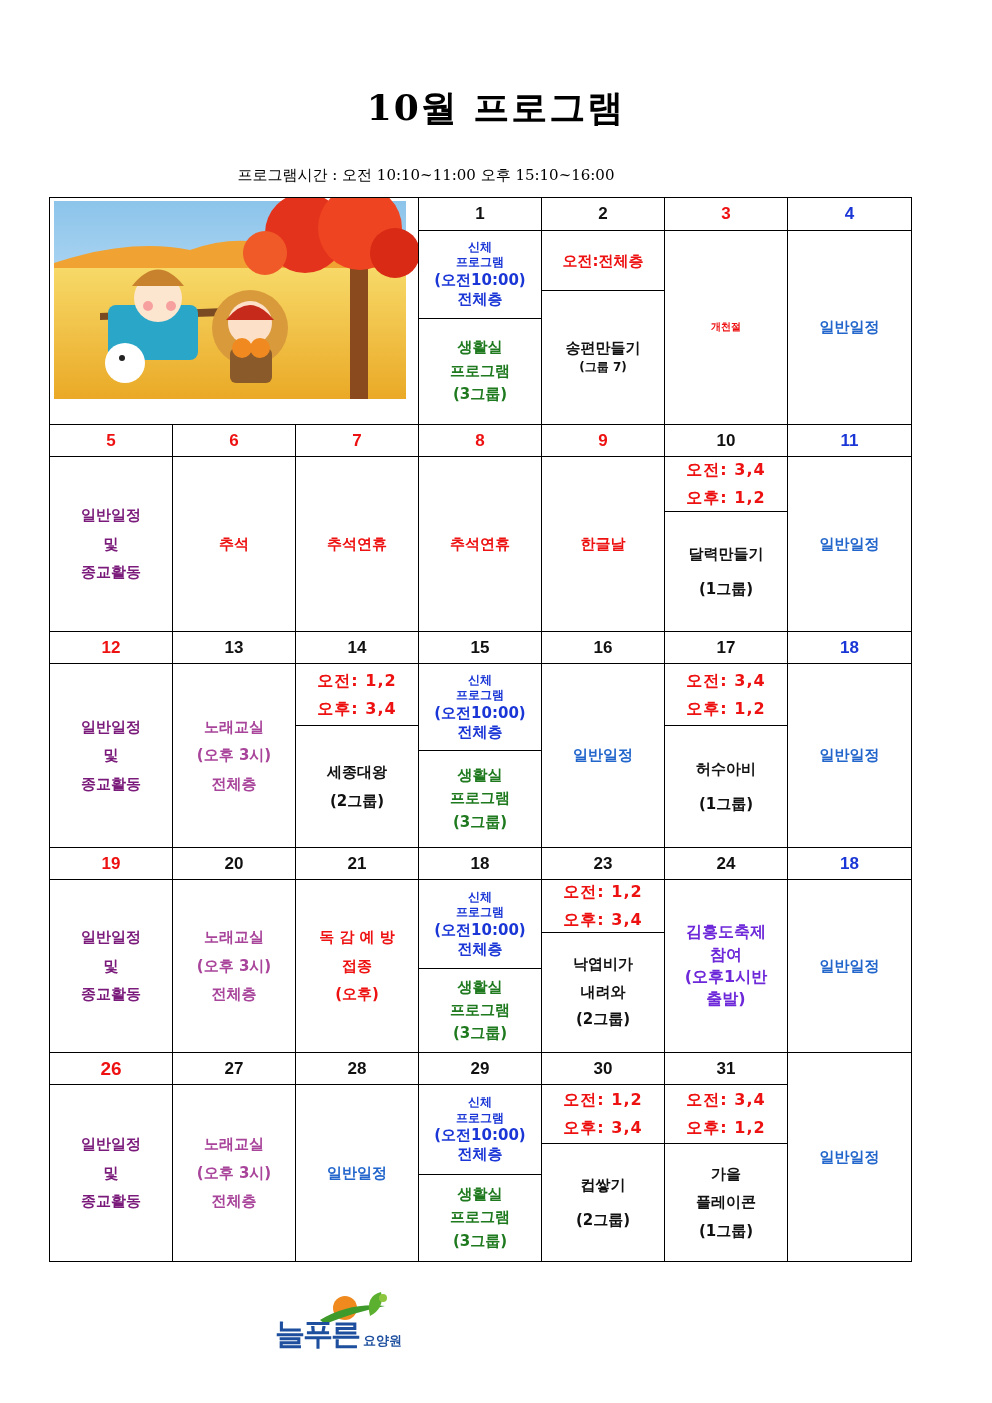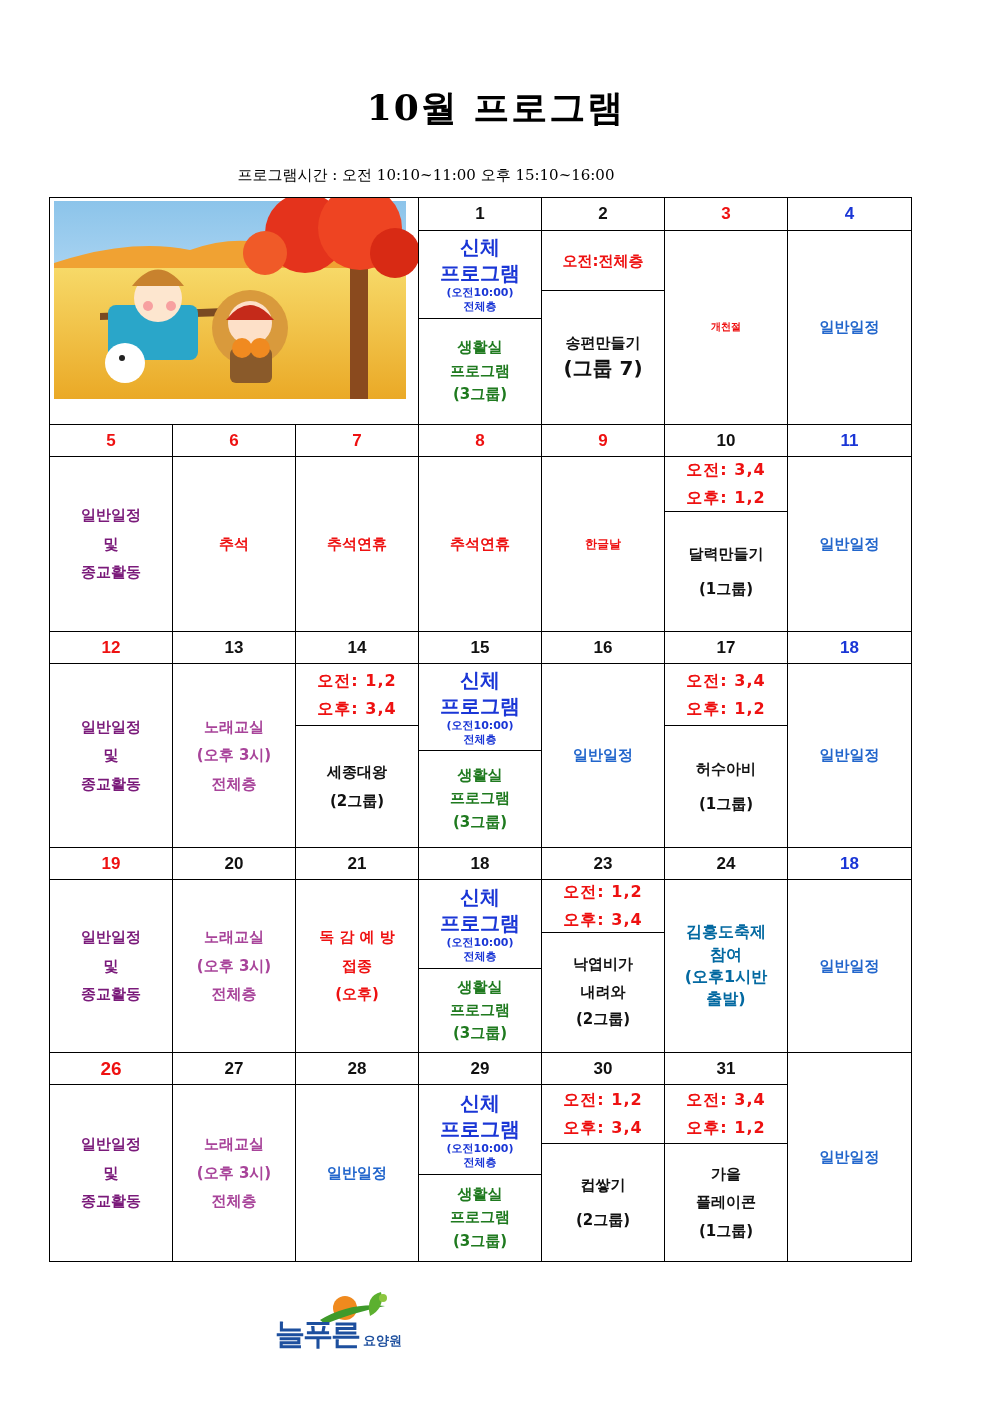"신체" .big { font-size: 20px -> 12px }
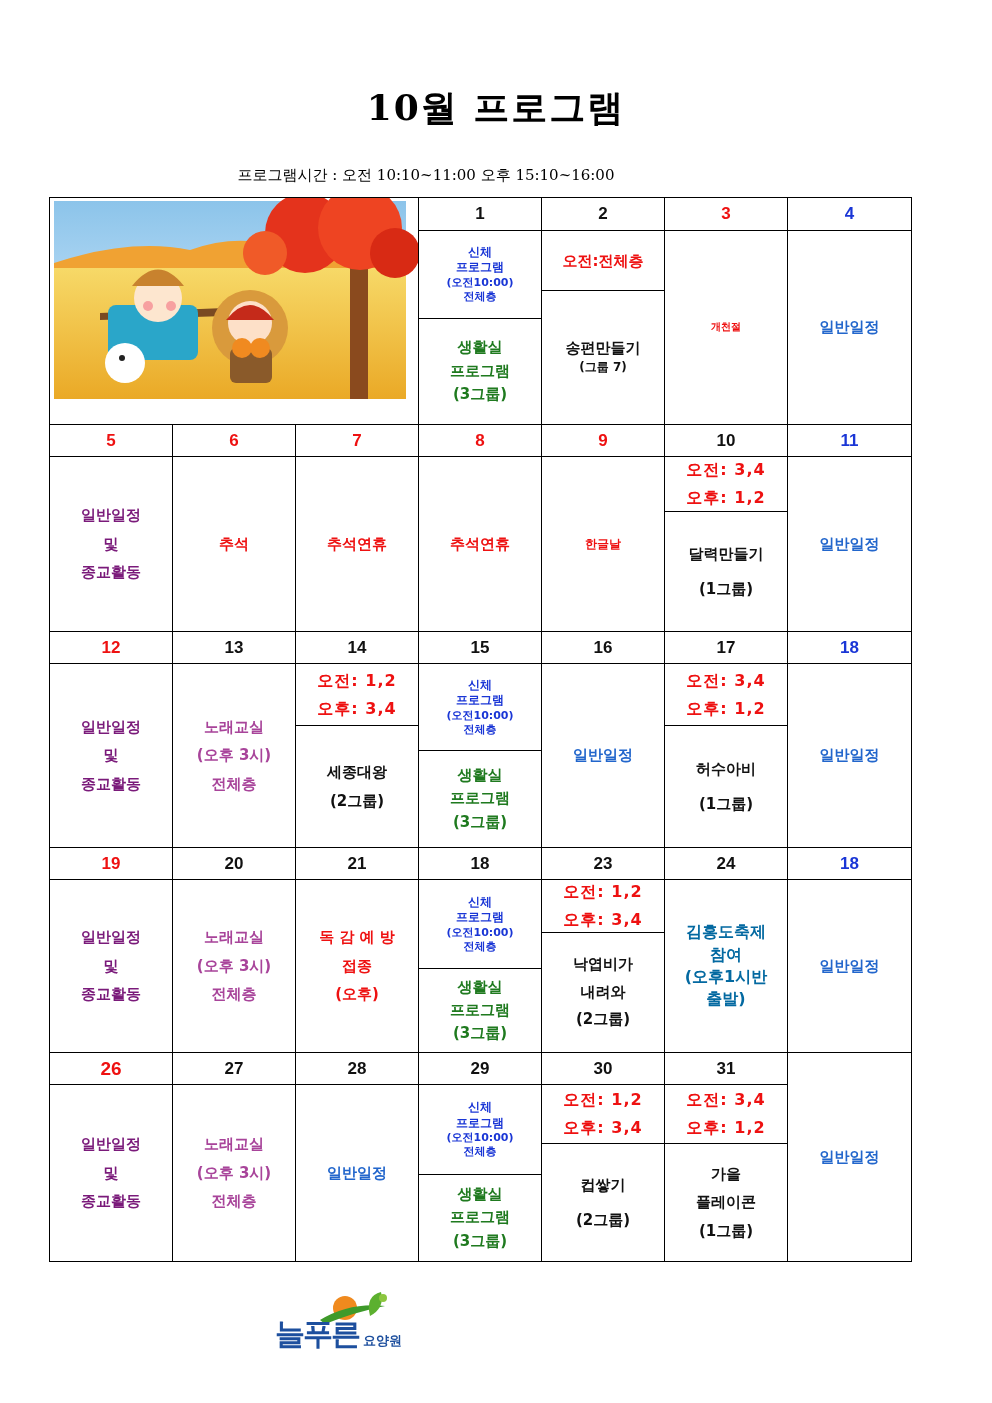"(오전10:00)" .small { font-size: 11px -> 15px }
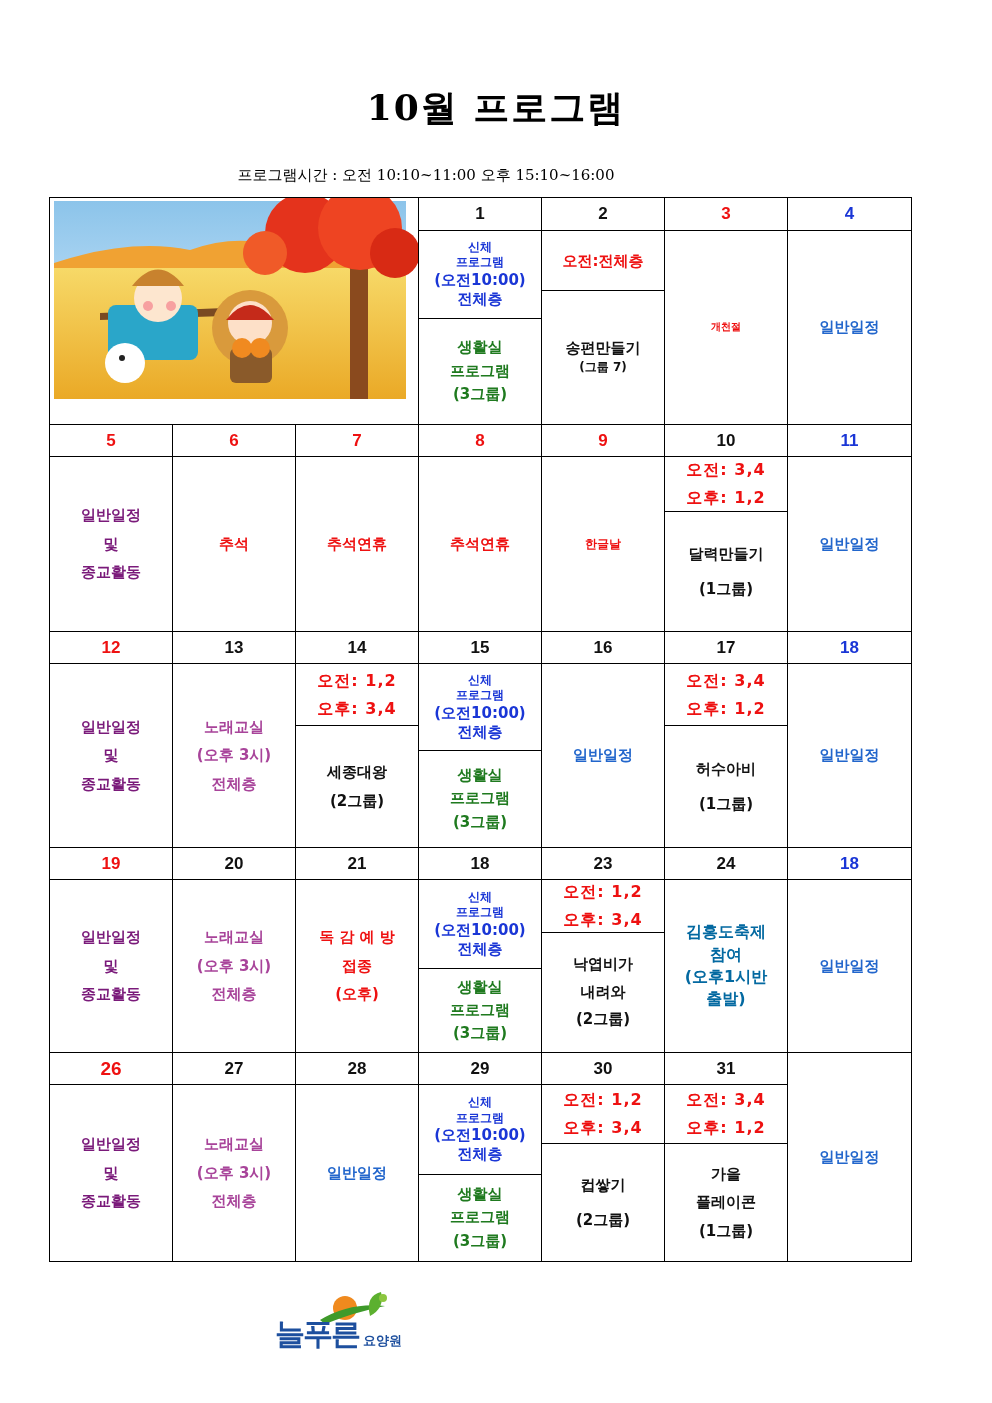"한글날" td.red { font-size: 12px -> 15px }
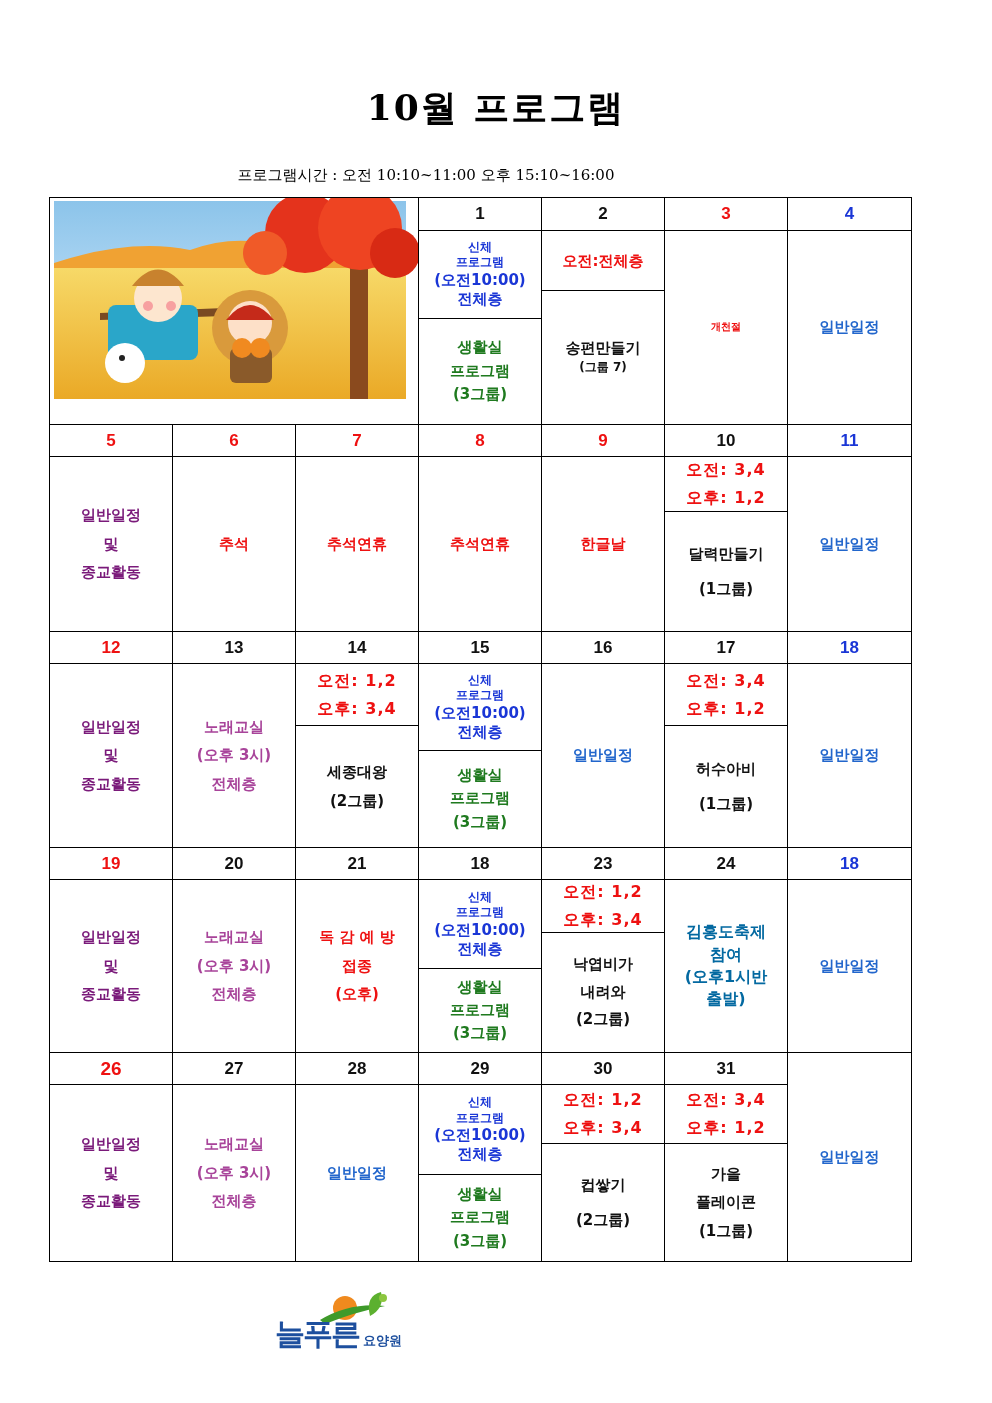"김홍도축제" .magenta { color: #0369a1 -> #6d28d9 }
